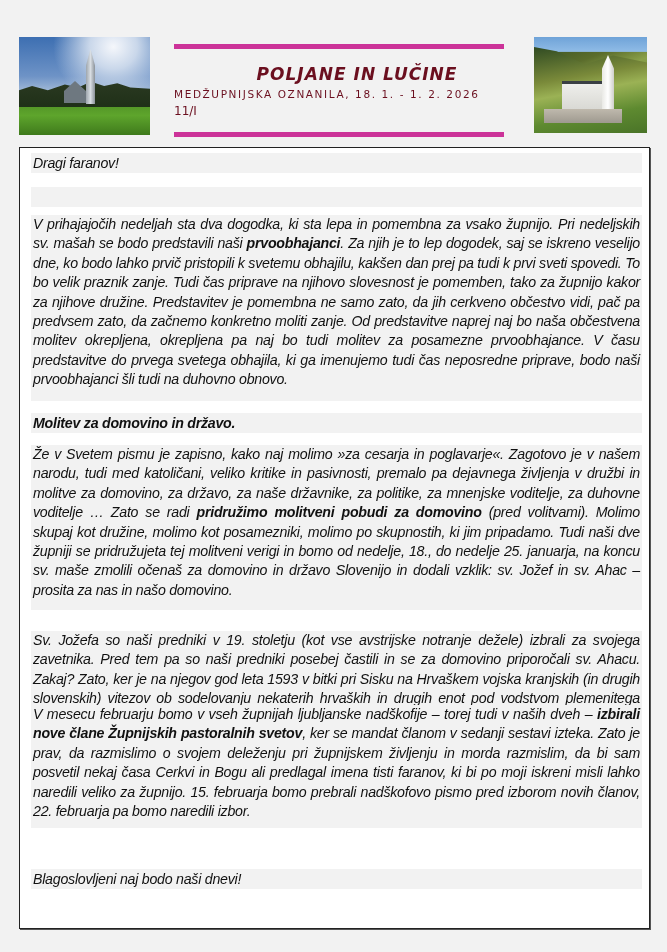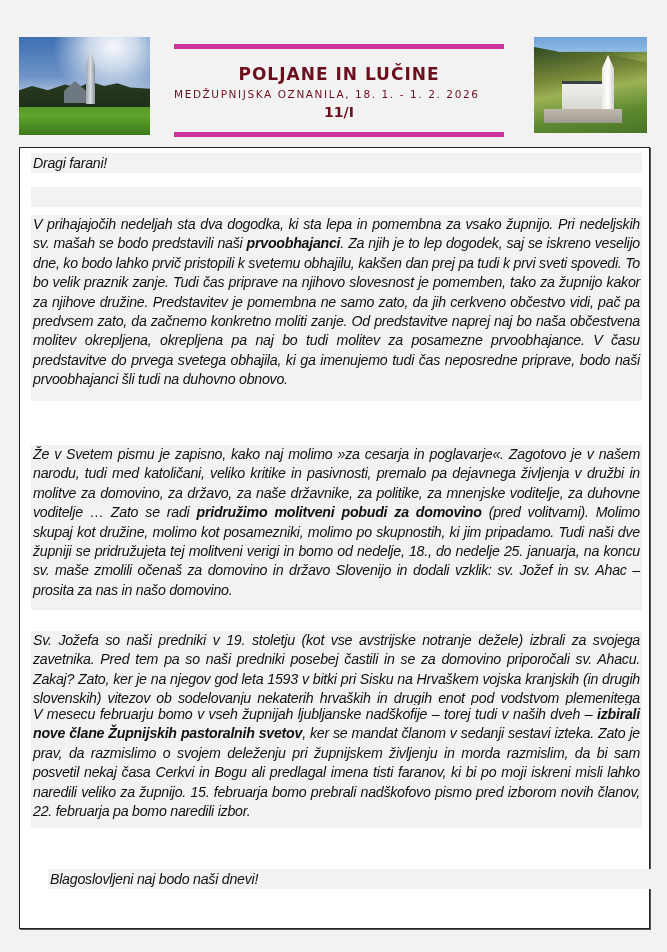"POLJANE IN LUČINE" .title { font-style: none -> italic; left: 174px -> 192px }
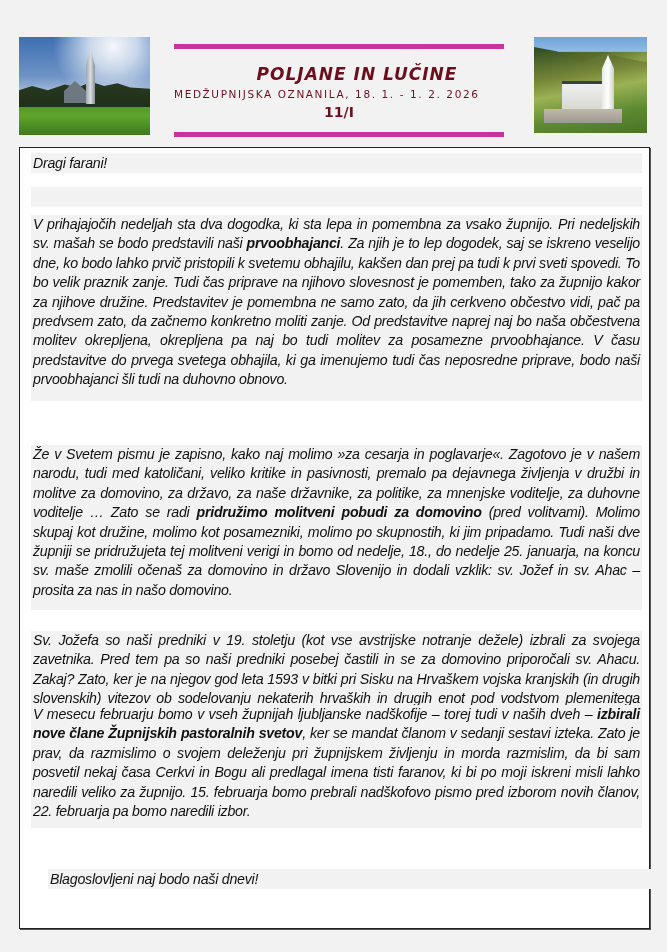"11/I" .issue { font-size: 14px -> 12px; font-weight: bold -> normal; text-align: center -> none }
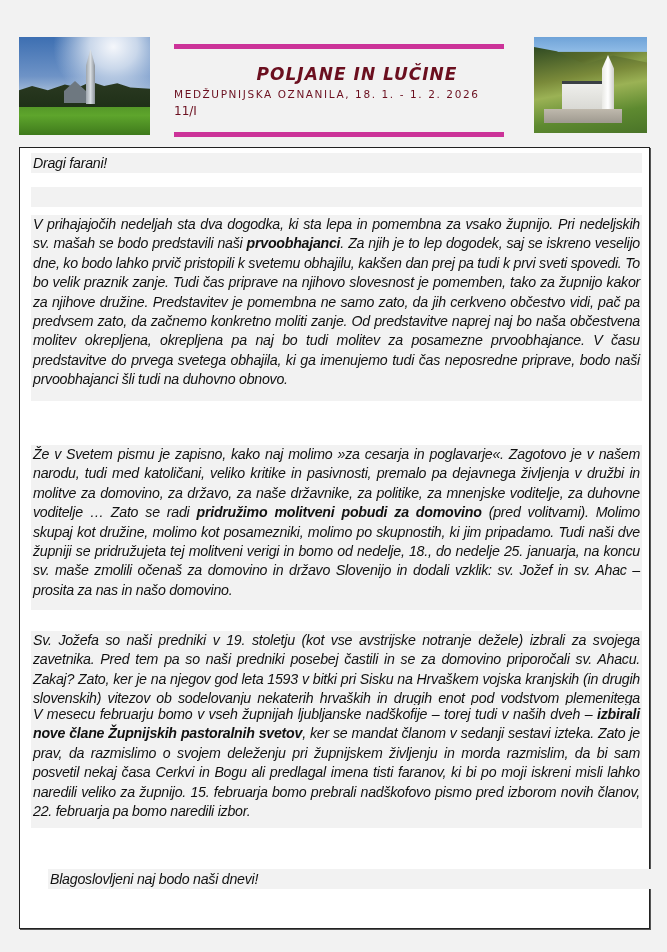"Dragi farani!" div.para { text: farani -> faranov }
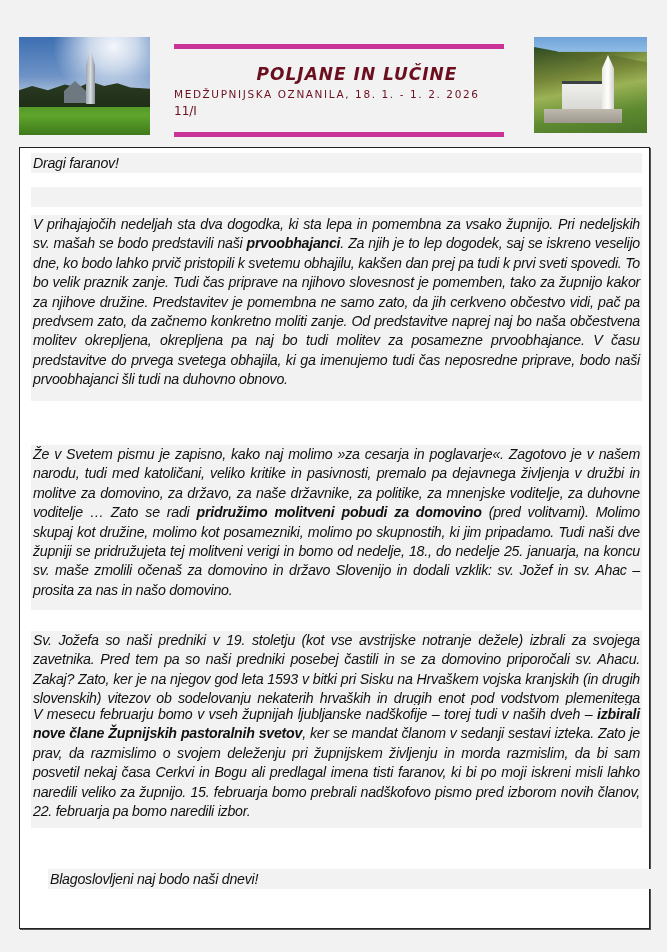"Molitev za domovino in državo." div.para { html: none -> <div>Molitev za domovino in državo.</div> }
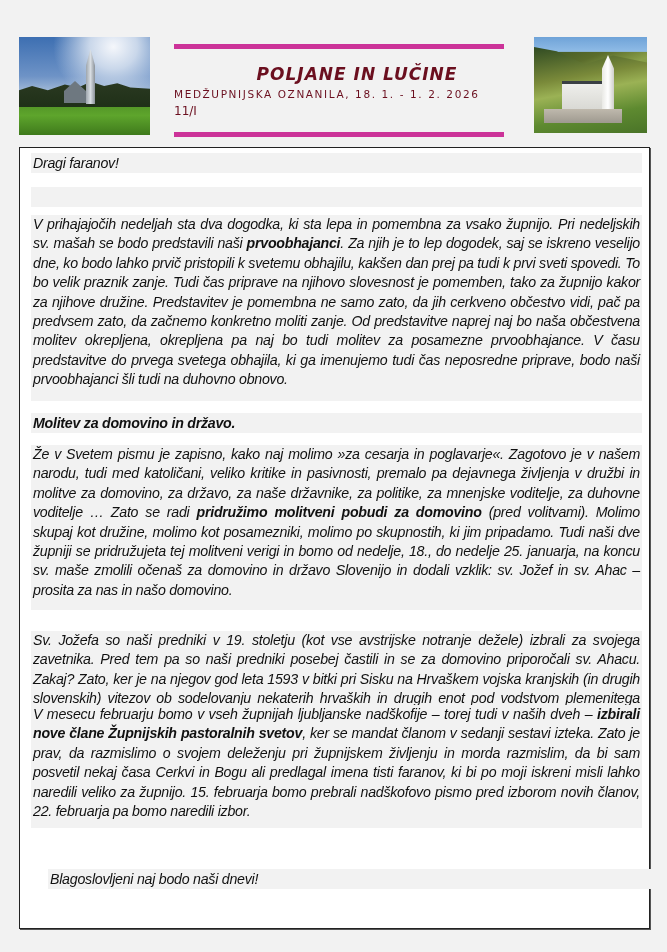"Blagoslovljeni naj bodo naši dnevi!" .p-closing { margin-left: 17px -> none }
